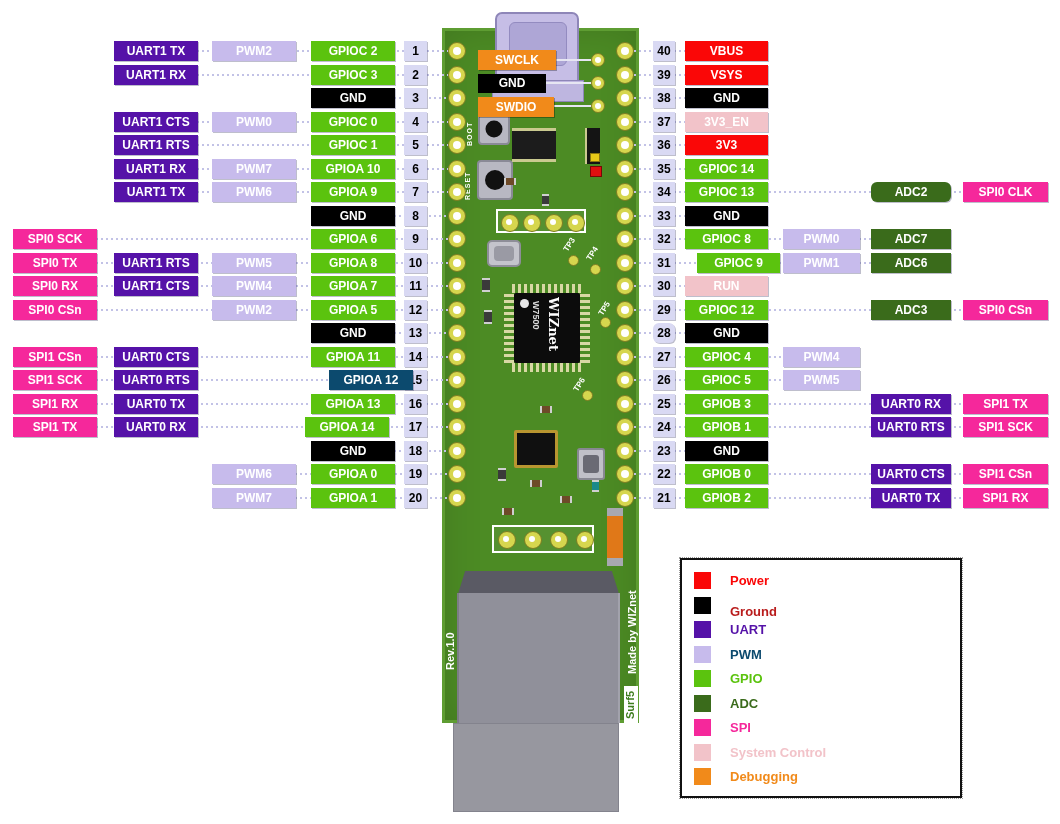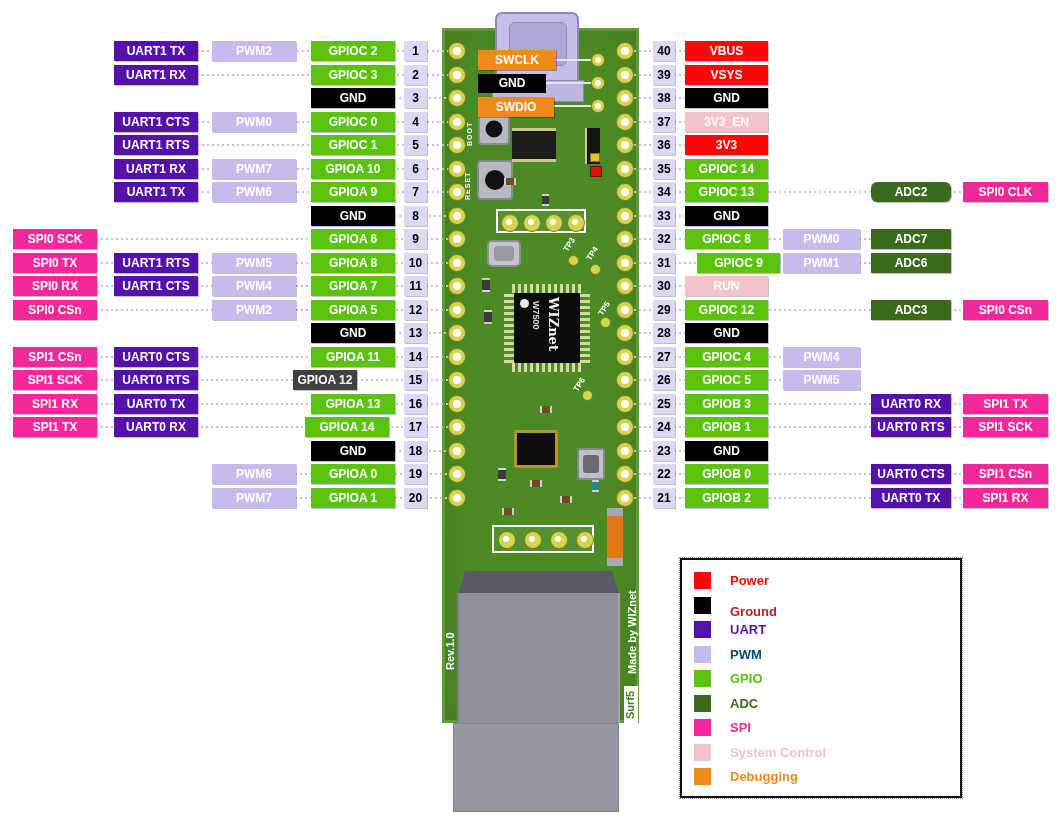"28" div.box { border-radius: none -> 6px }
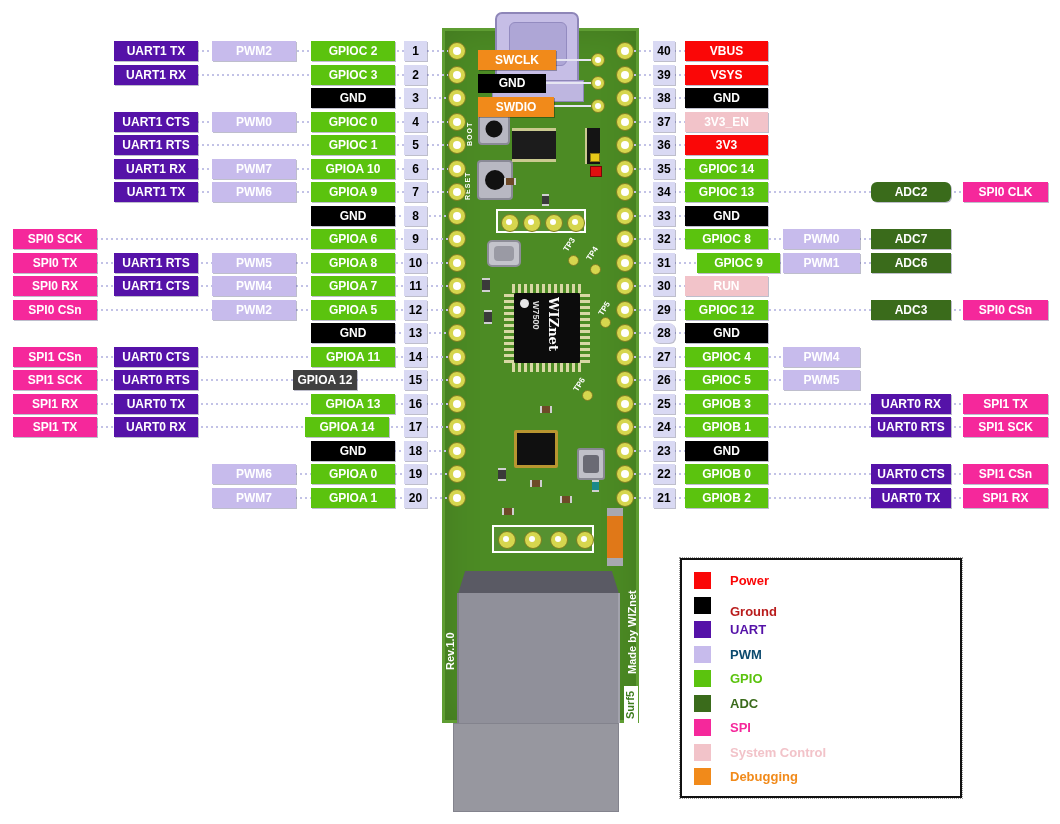"GPIOA 12" div.box { background: #404040 -> #0c4a6e; left: 293px -> 329px; width: 64px -> 84px }
